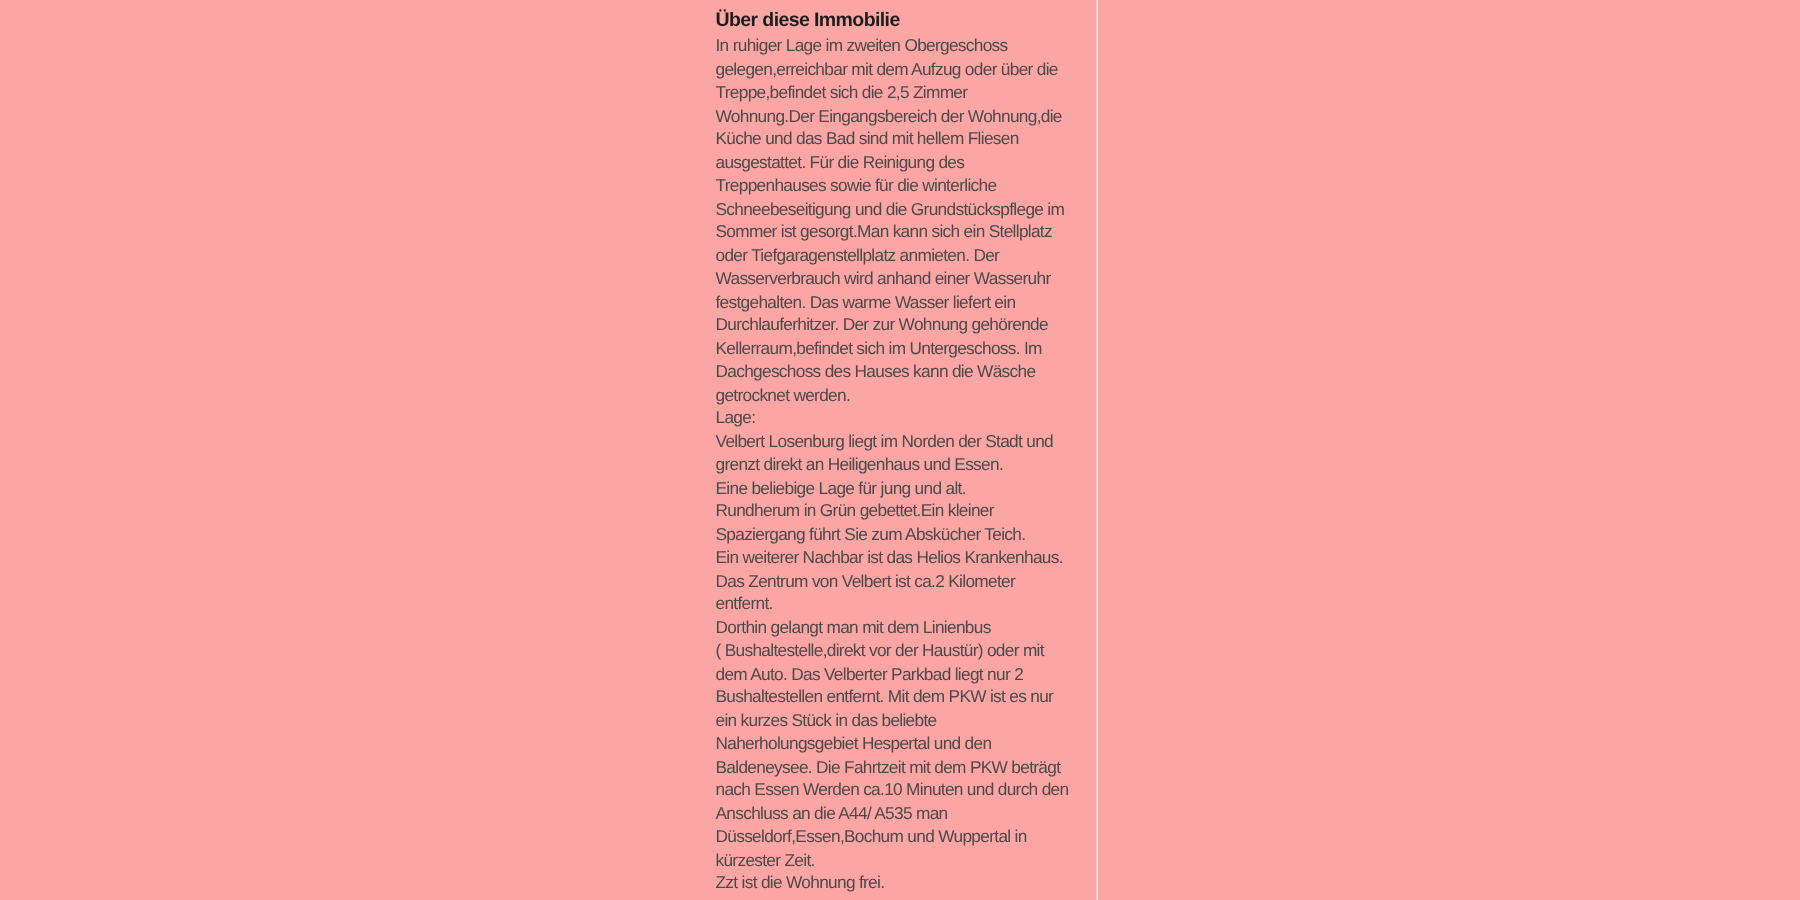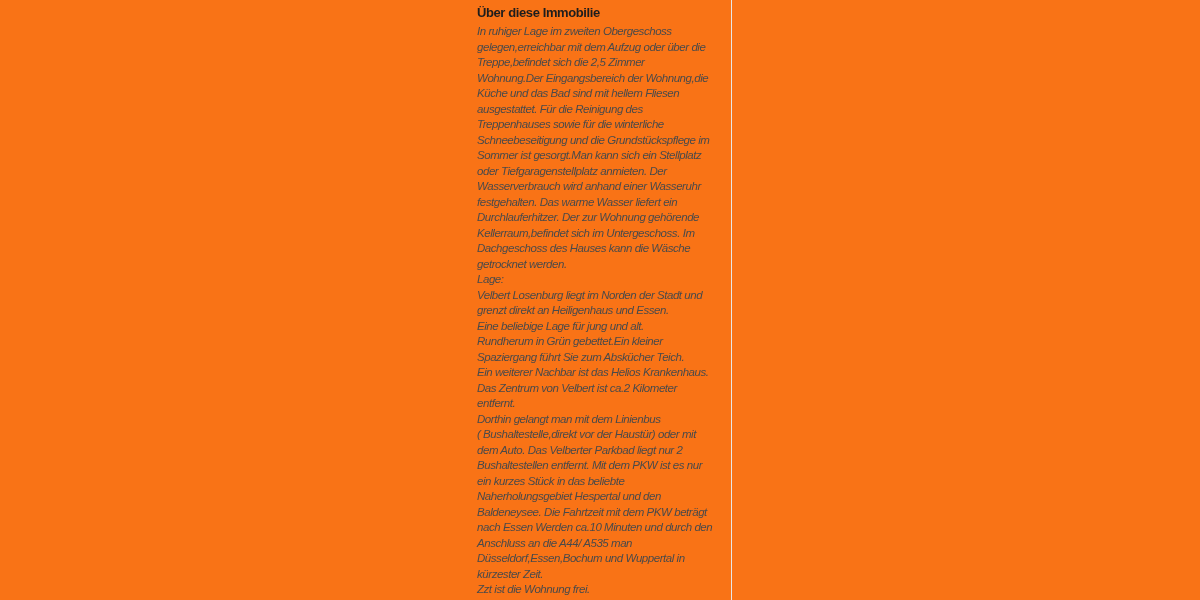"Über diese Immobilie" .stage { background: #f97316 -> #fca5a5 }
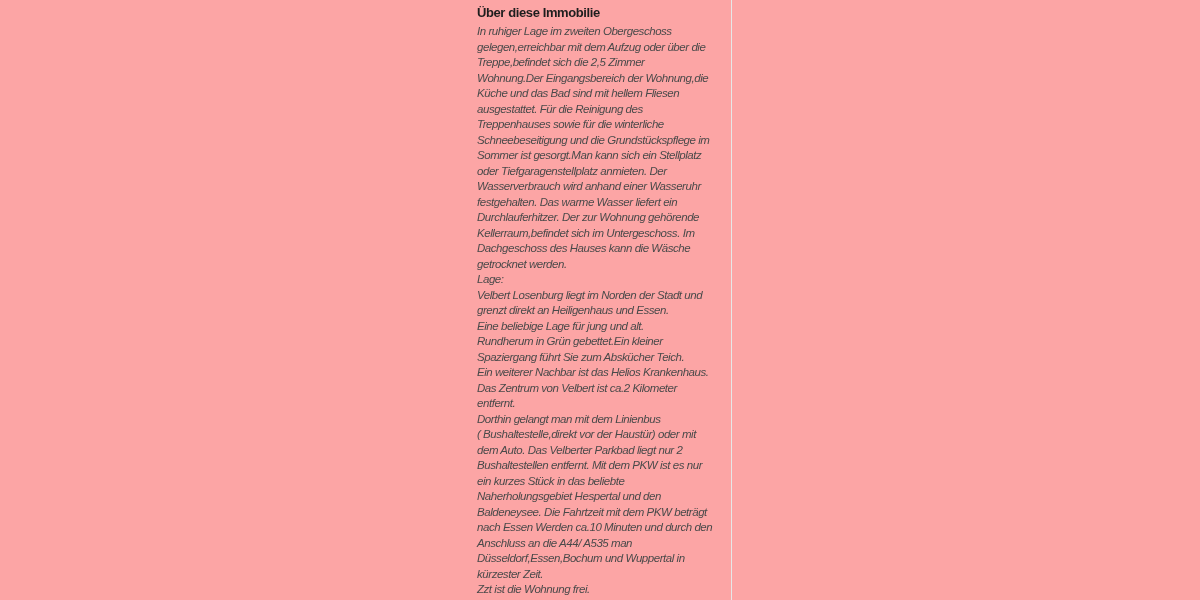"In ruhiger Lage im zweiten" .about-description { font-style: italic -> none }
